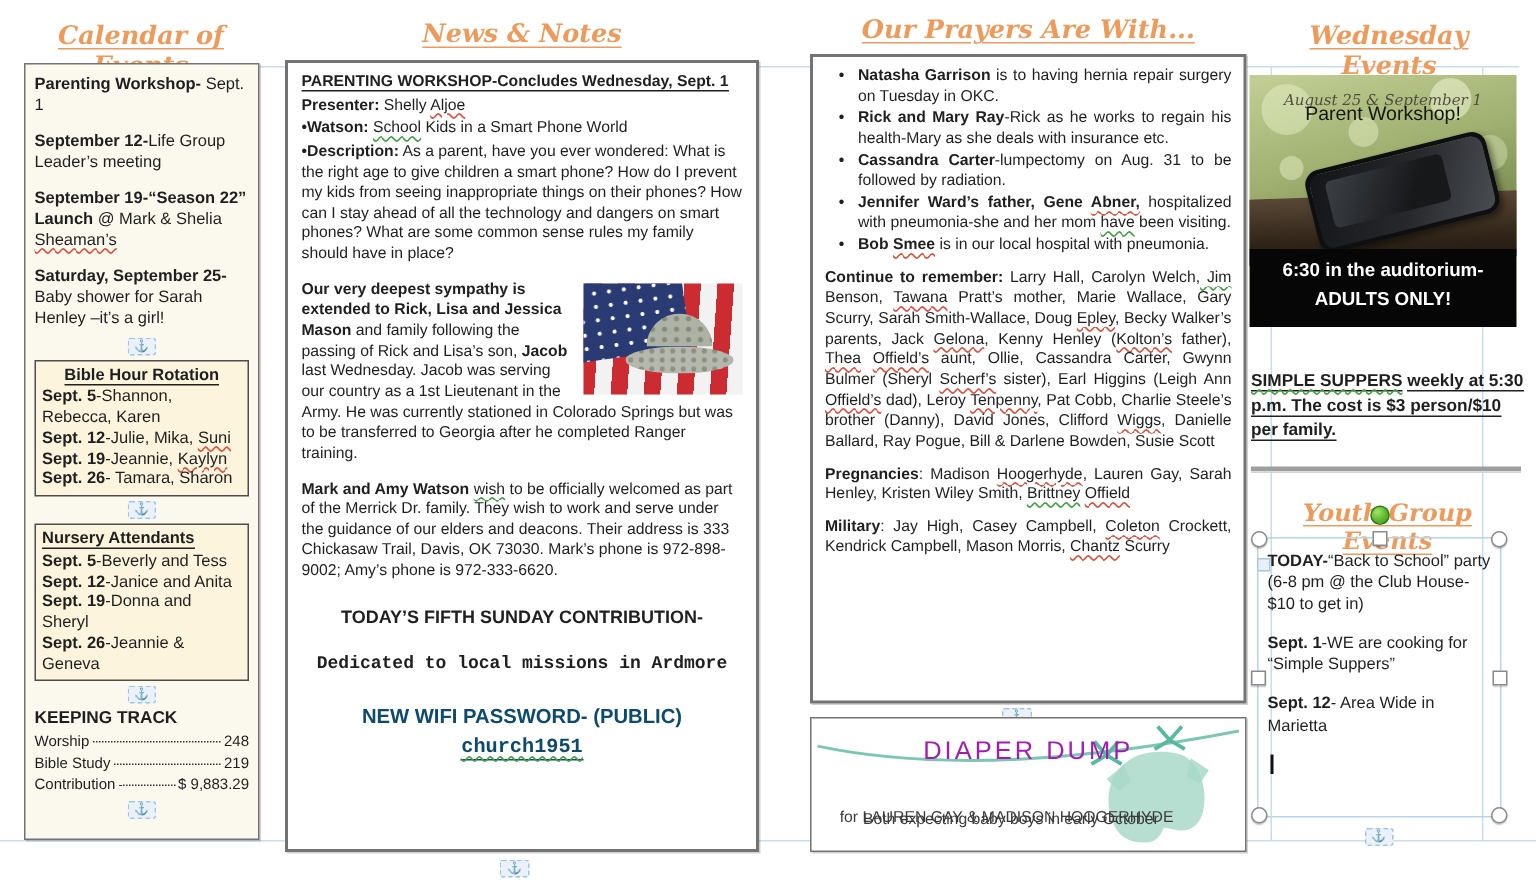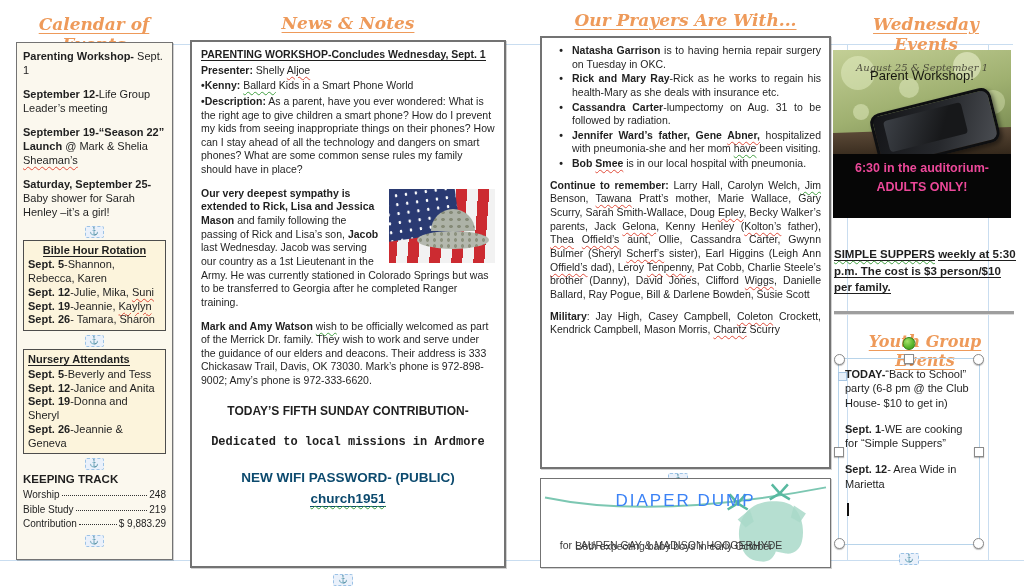"•Kenny:" span.b { text: Kenny -> Watson }
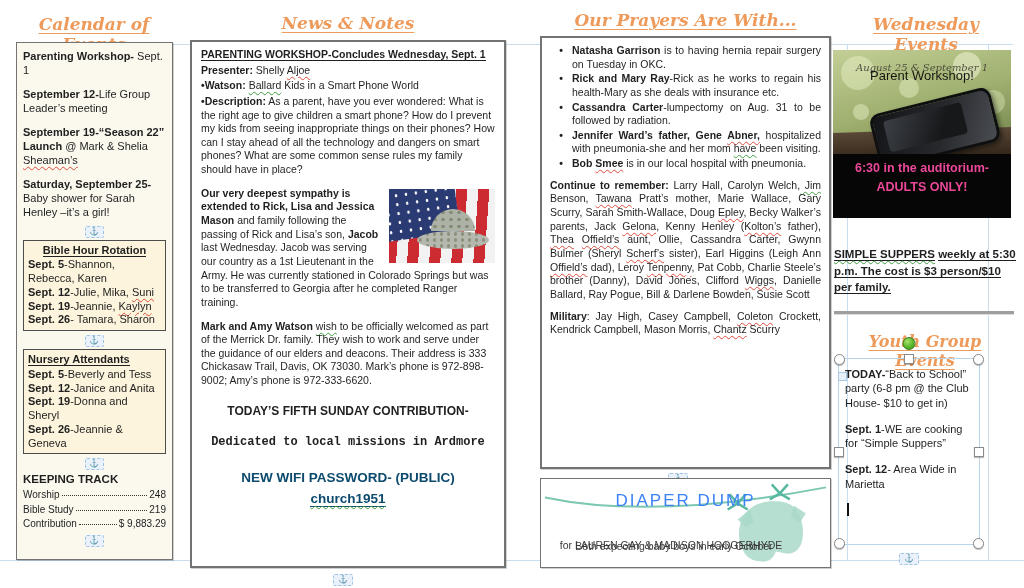"Ballard" span.g { text: Ballard -> School }
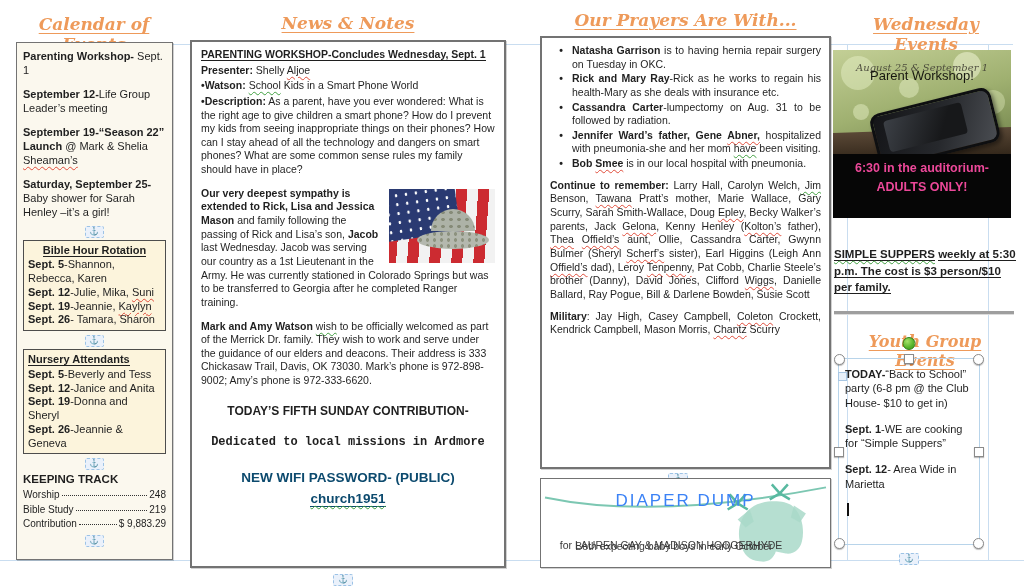"6:30 in the auditorium-" .photo-band { color: #ec4899 -> #ffffff; height: 64px -> 52px }
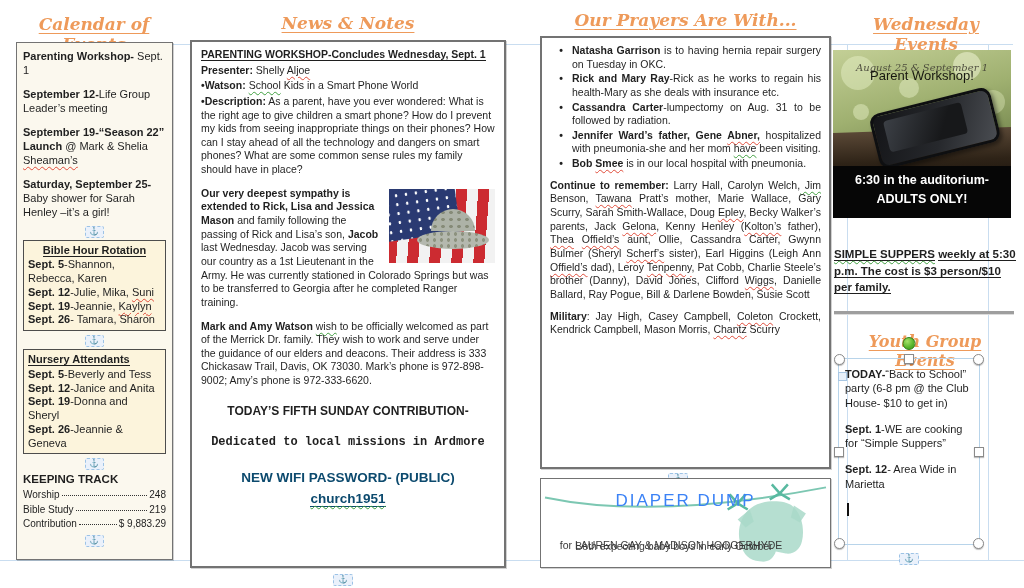"Pregnancies: Madison Hoogerhyde, Lauren" div.para { html: none -> <div><span>Pregnancies</span><span>: Madison </span><span>Hoogerhyde</span><span>, Lauren Gay, Sarah Henley, Kristen Wiley Smith, </span><span>Brittney</span><span> </span><span>Offield</span></div> }
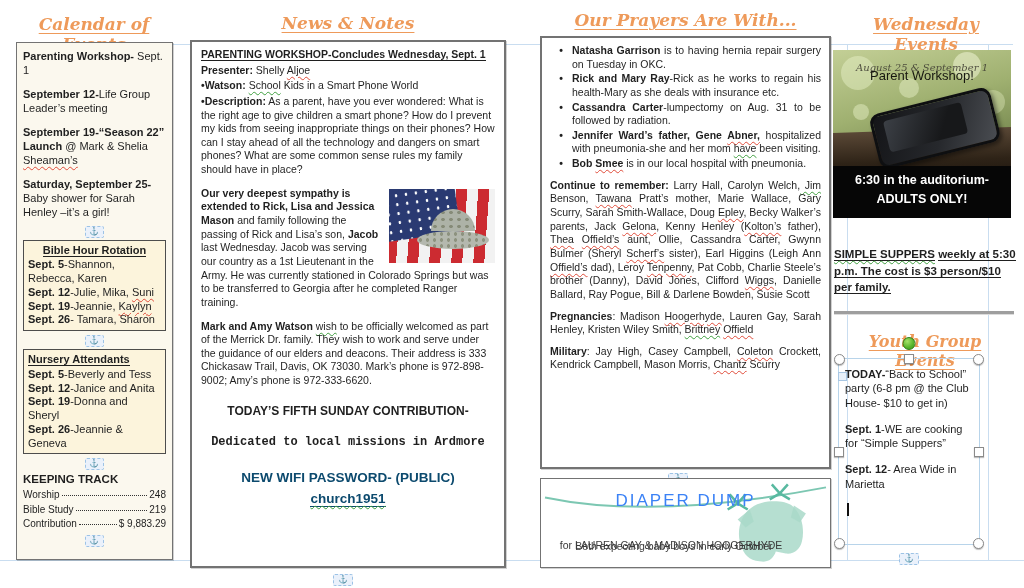"TODAY-“Back to School” party (6-8" #youth-sel { width: 142px -> 163px }
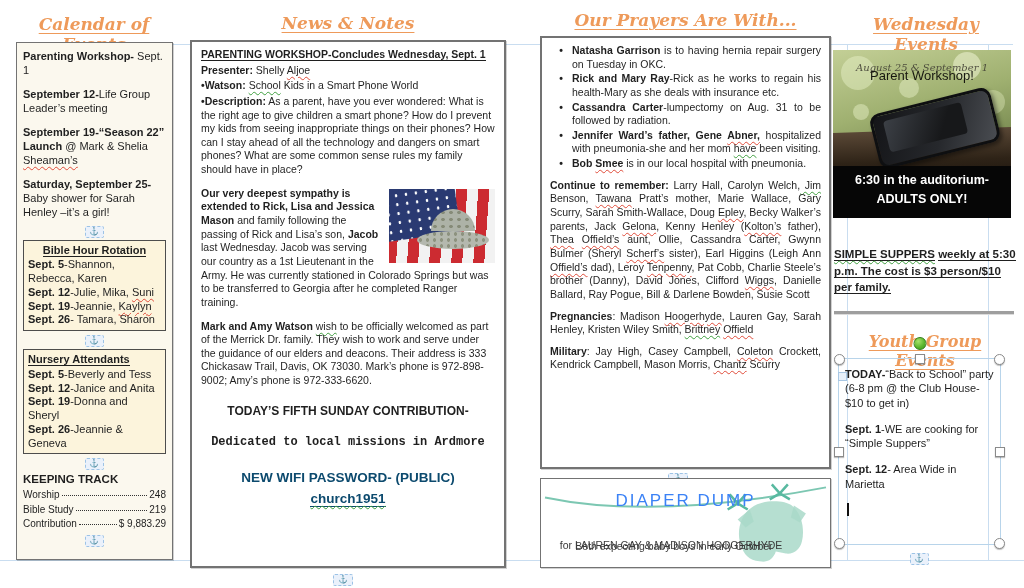"church1951" p.center { font-family: none -> Liberation Mono, monospace }
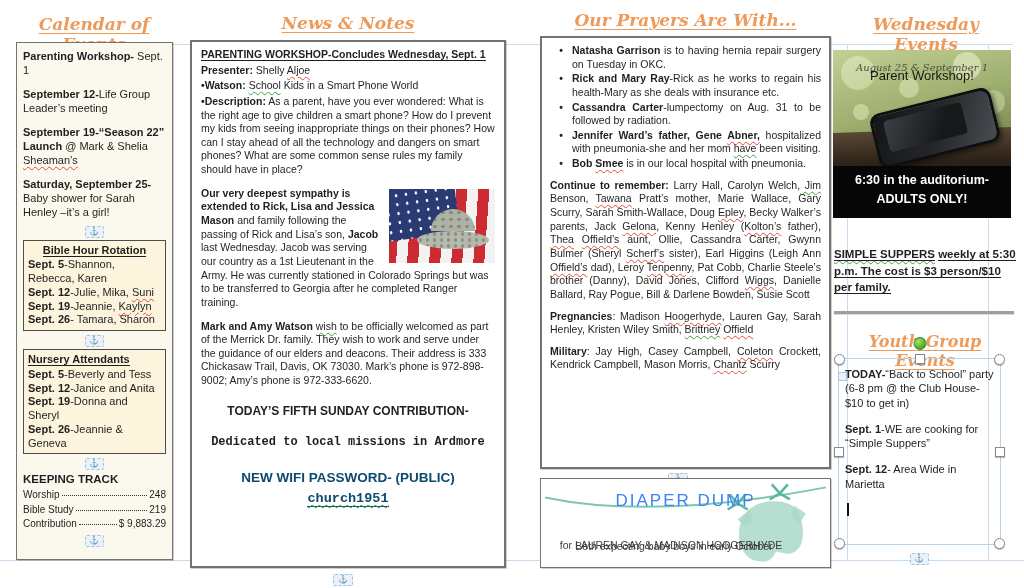"DIAPER DUMP" .diaper-title { color: #3b82f6 -> #a21caf }
